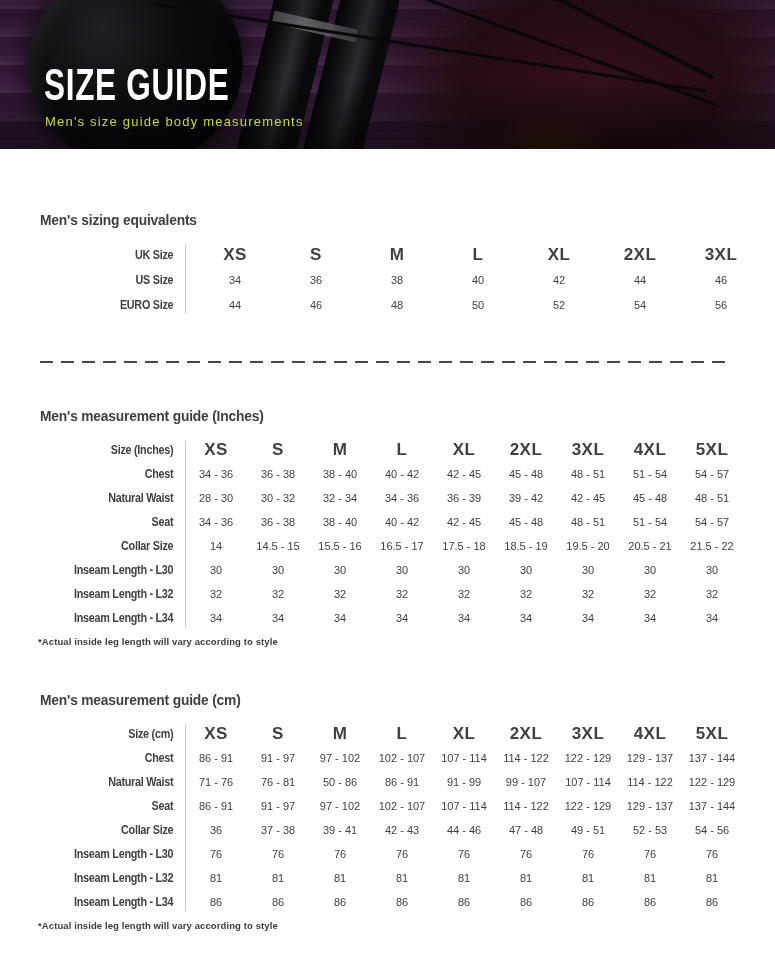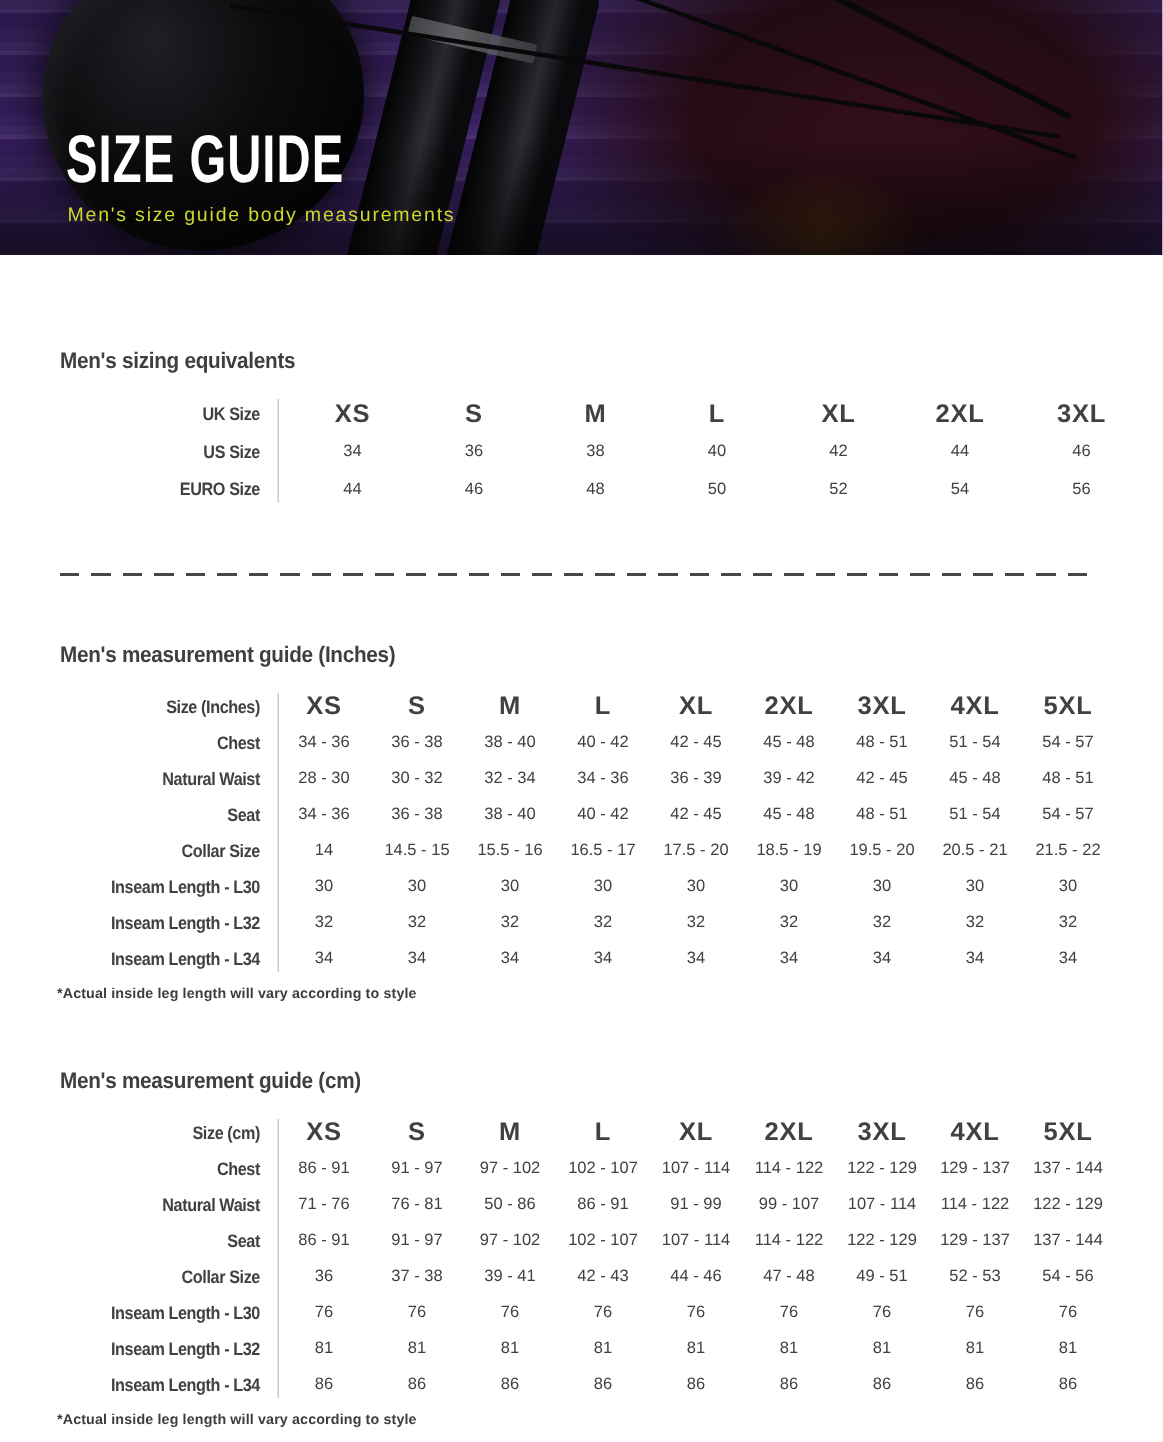"SIZE GUIDE" .hero { background: #6d28d9 -> #701a75; height: 170px -> 149px }
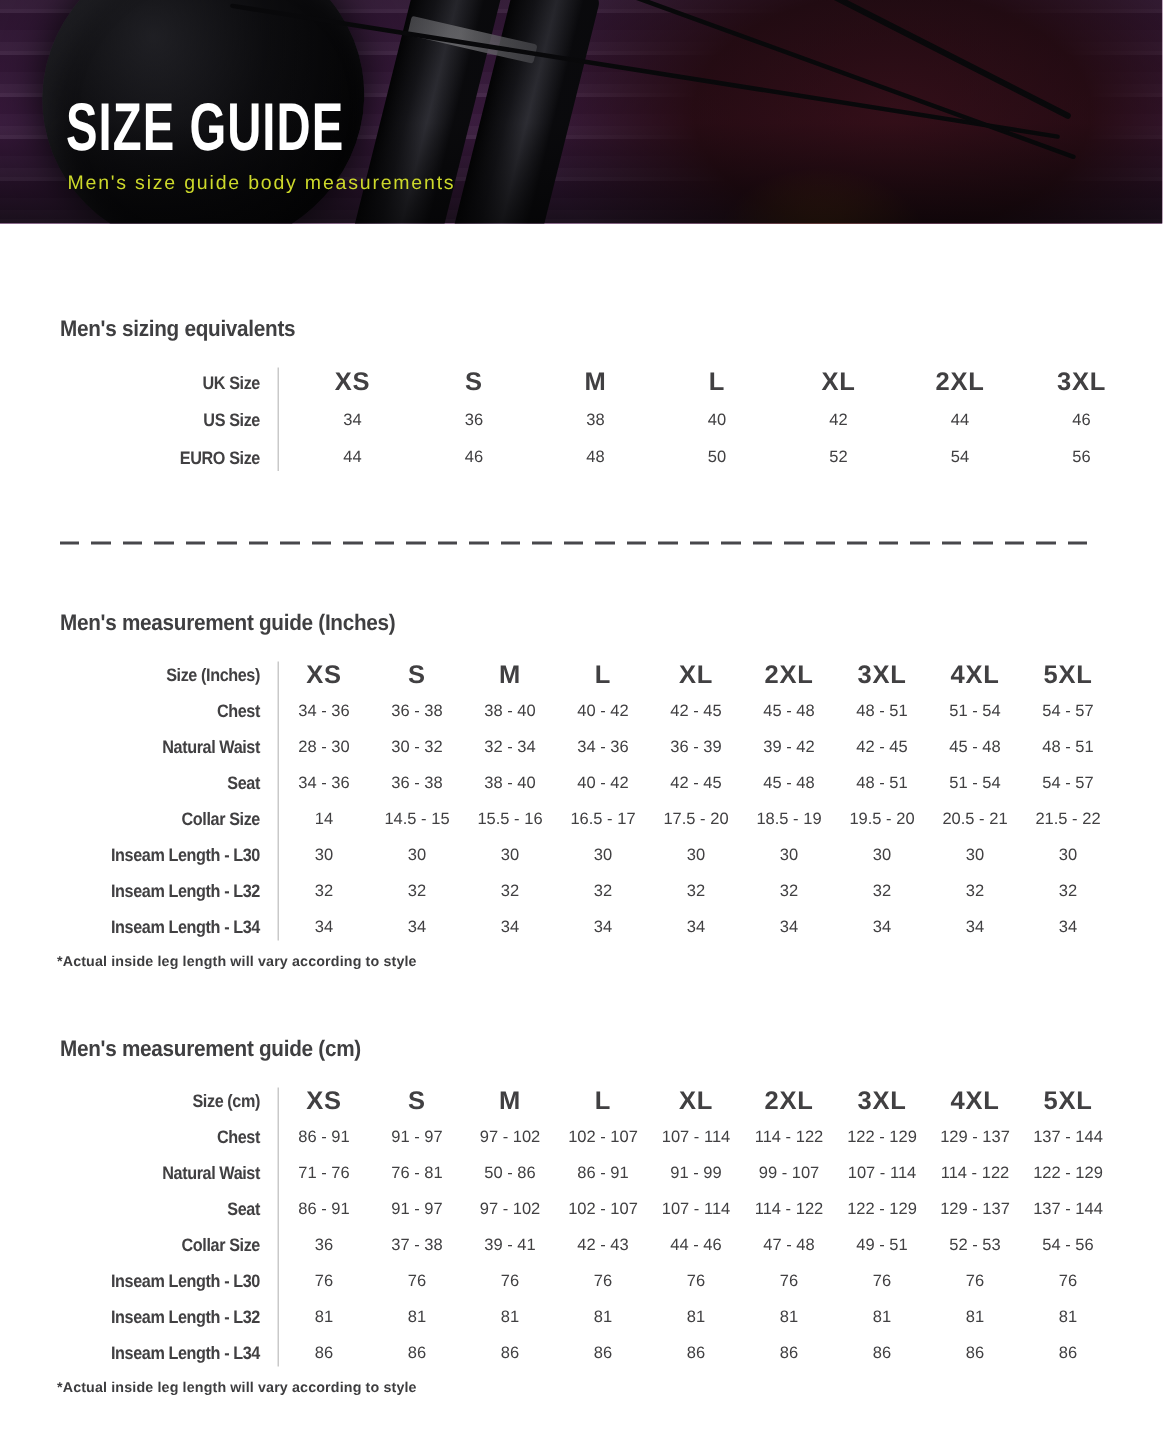"17.5 - 20" span.tcell { text: 20 -> 18 }
